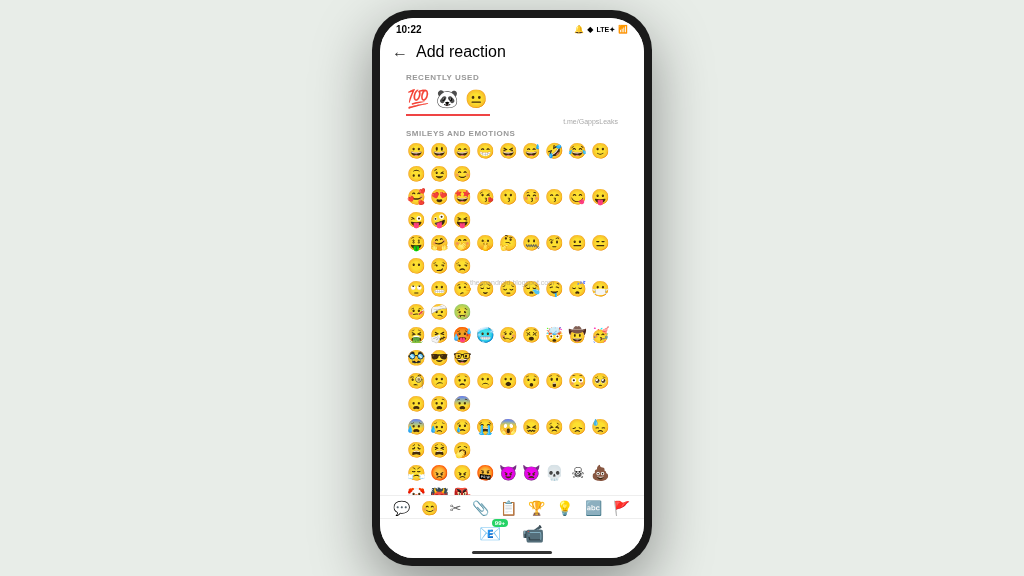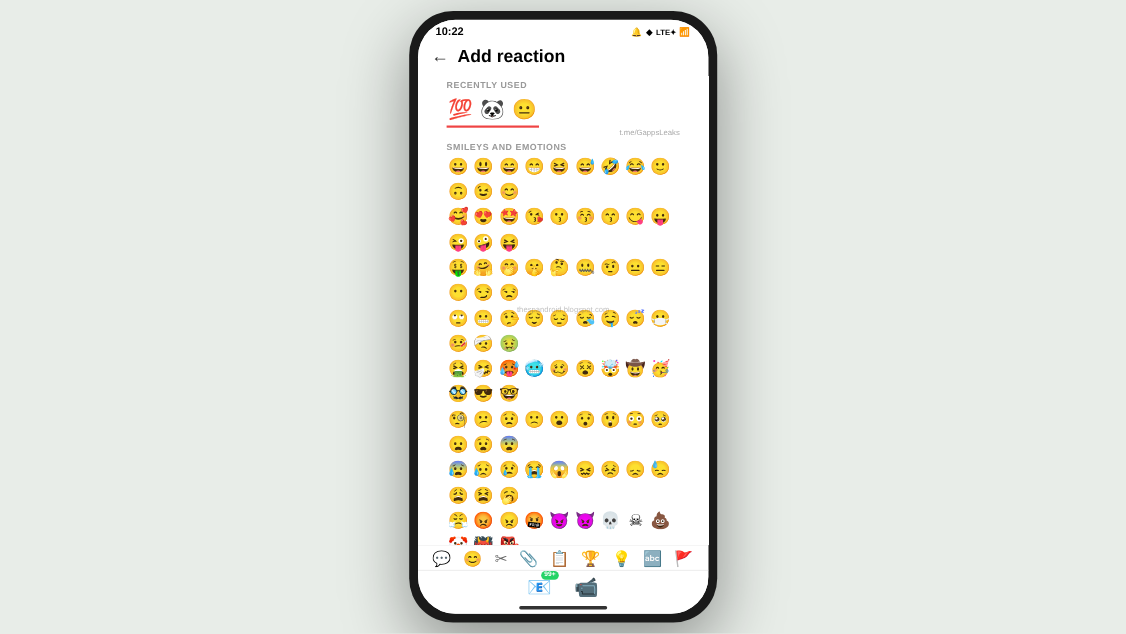"Add reaction" .header-title { font-weight: 700 -> 400 }
